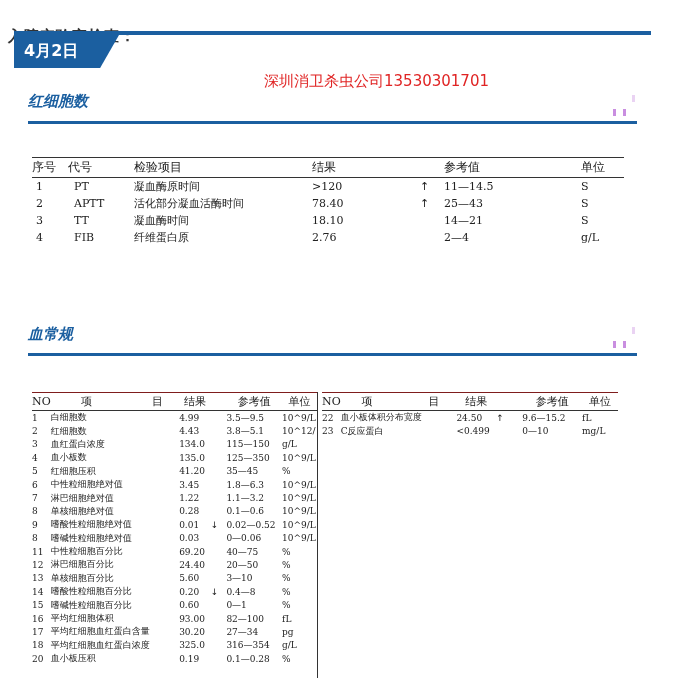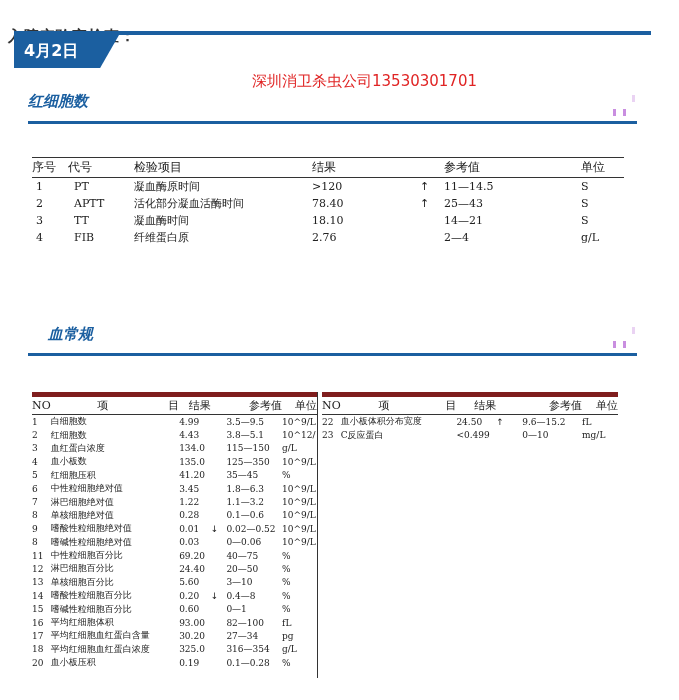"深圳消卫杀虫公司13530301701" .watermark { left: 252px -> 264px }
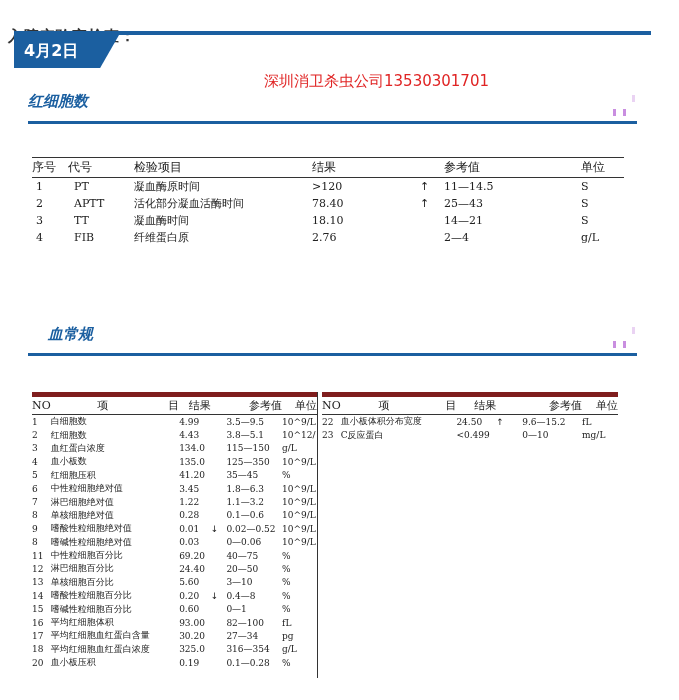"血常规" div.abs { margin-left: 20px -> none }
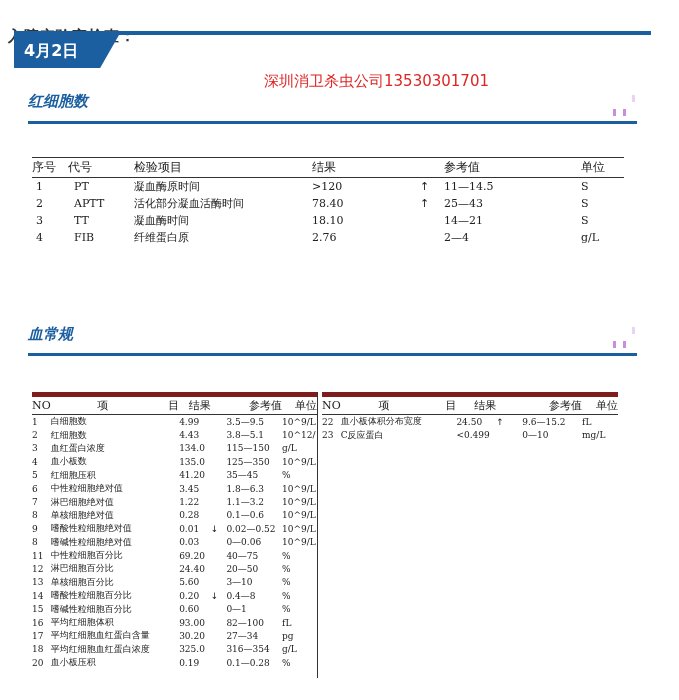"NO" .blood th { border-top: 5px solid #7f1d1d -> 1px solid #7f1d1d; text-align: right -> center }
